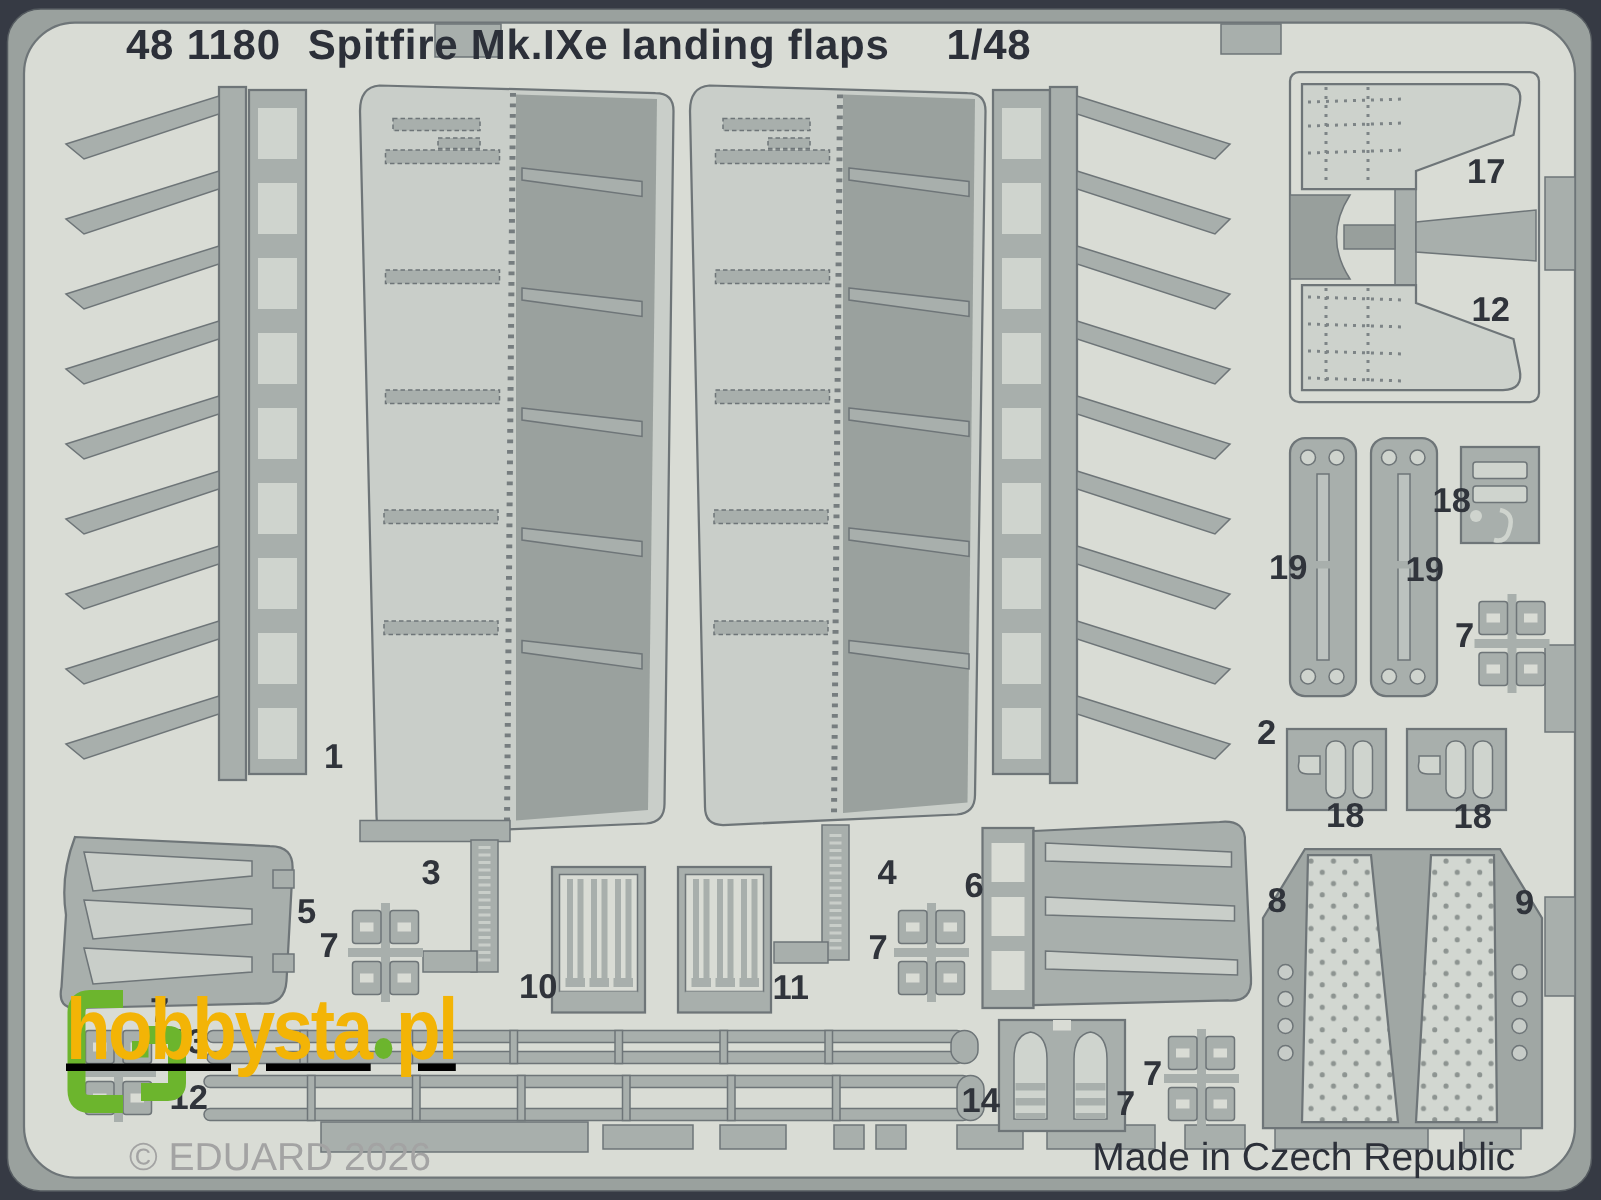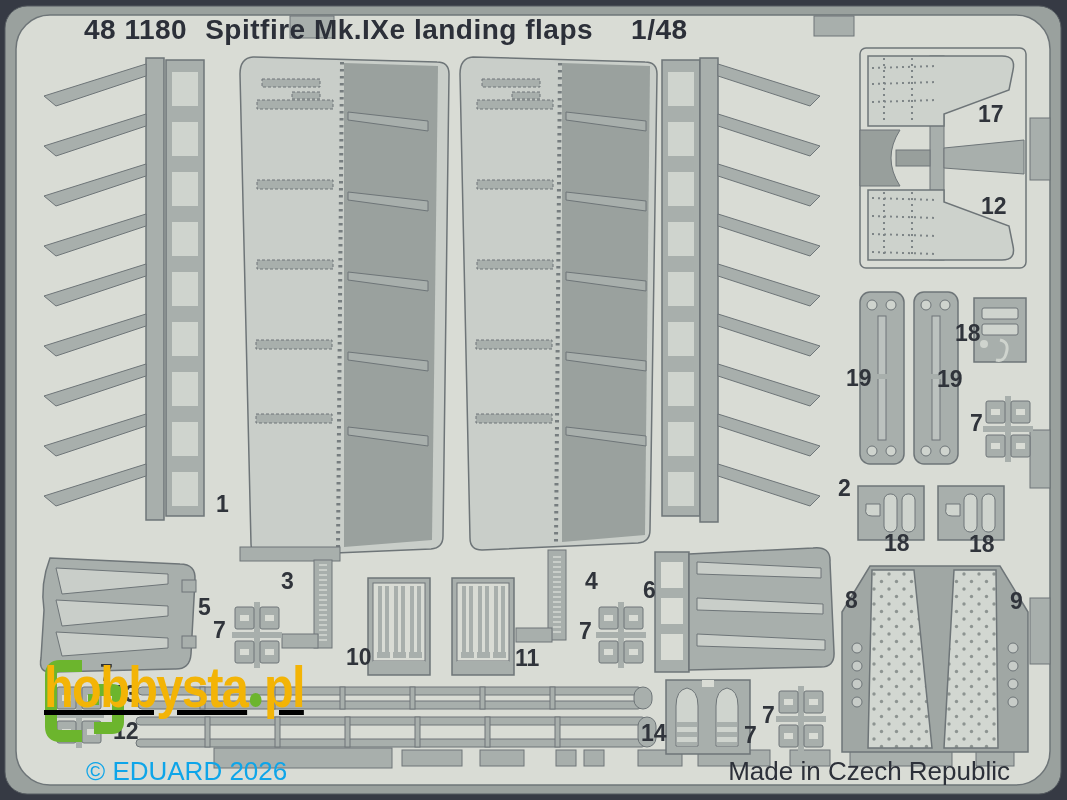"© EDUARD 2026" .copyright { color: #0ea5e9 -> #a3a3a3 }
